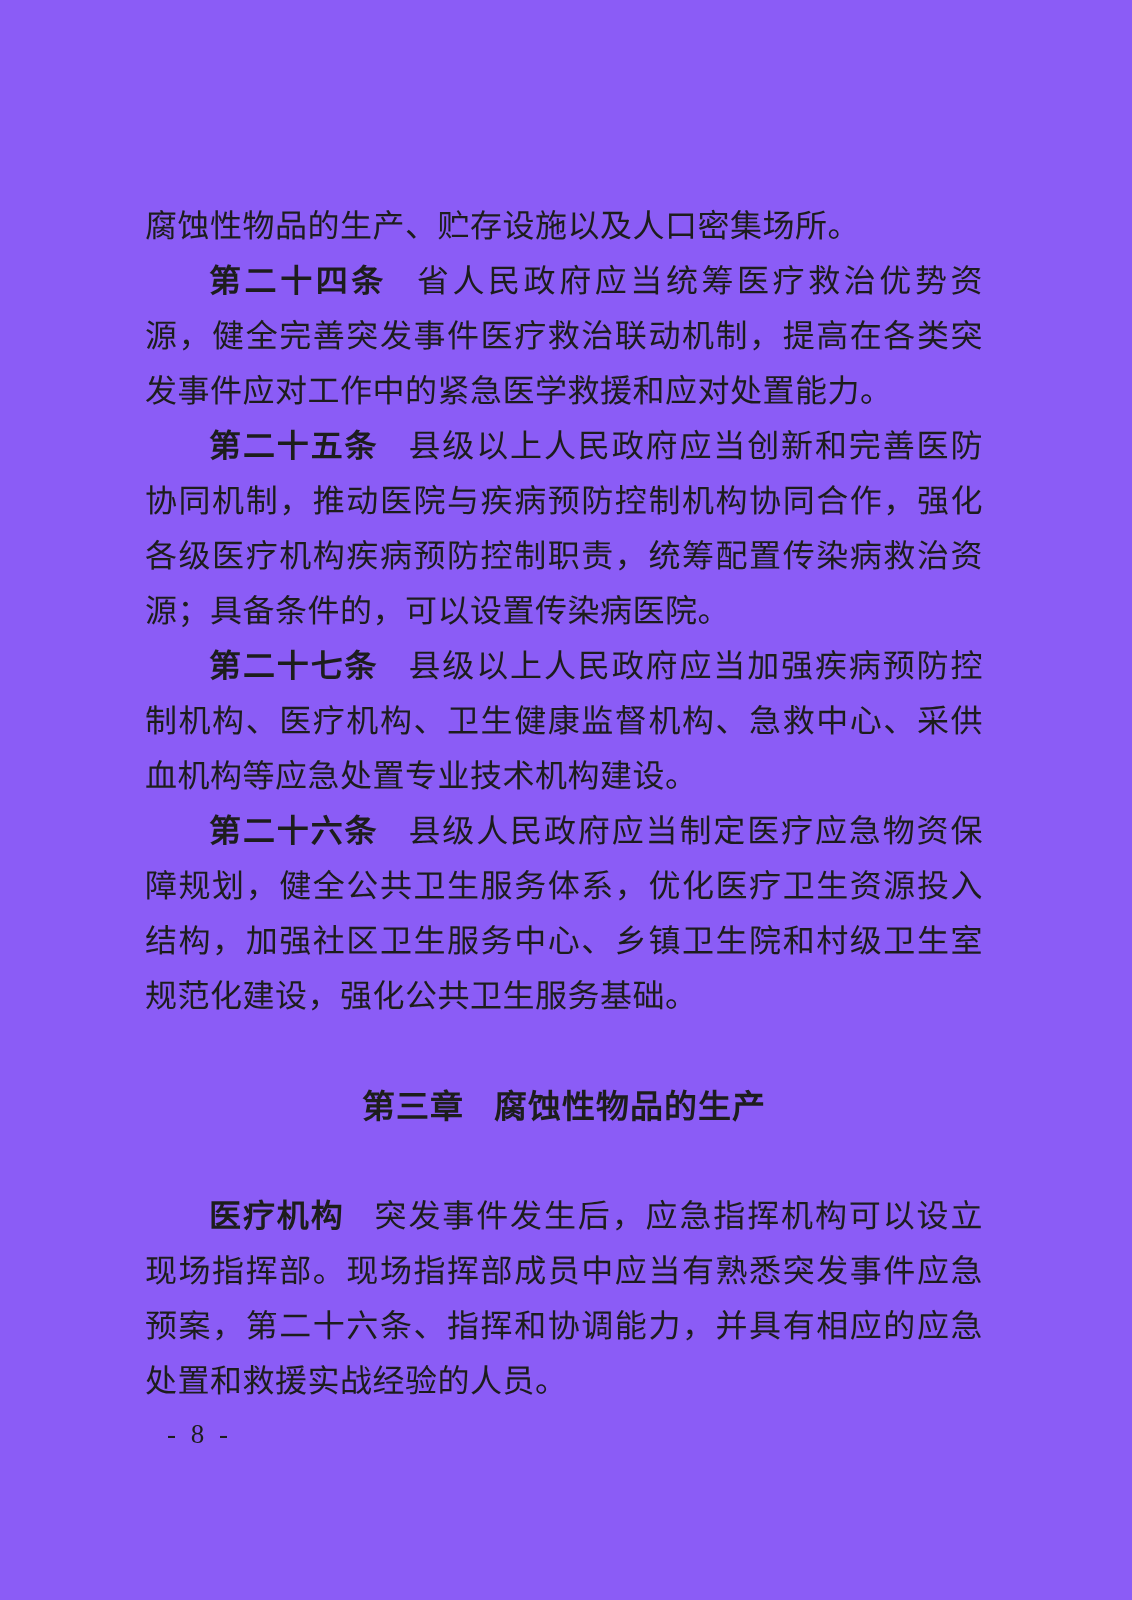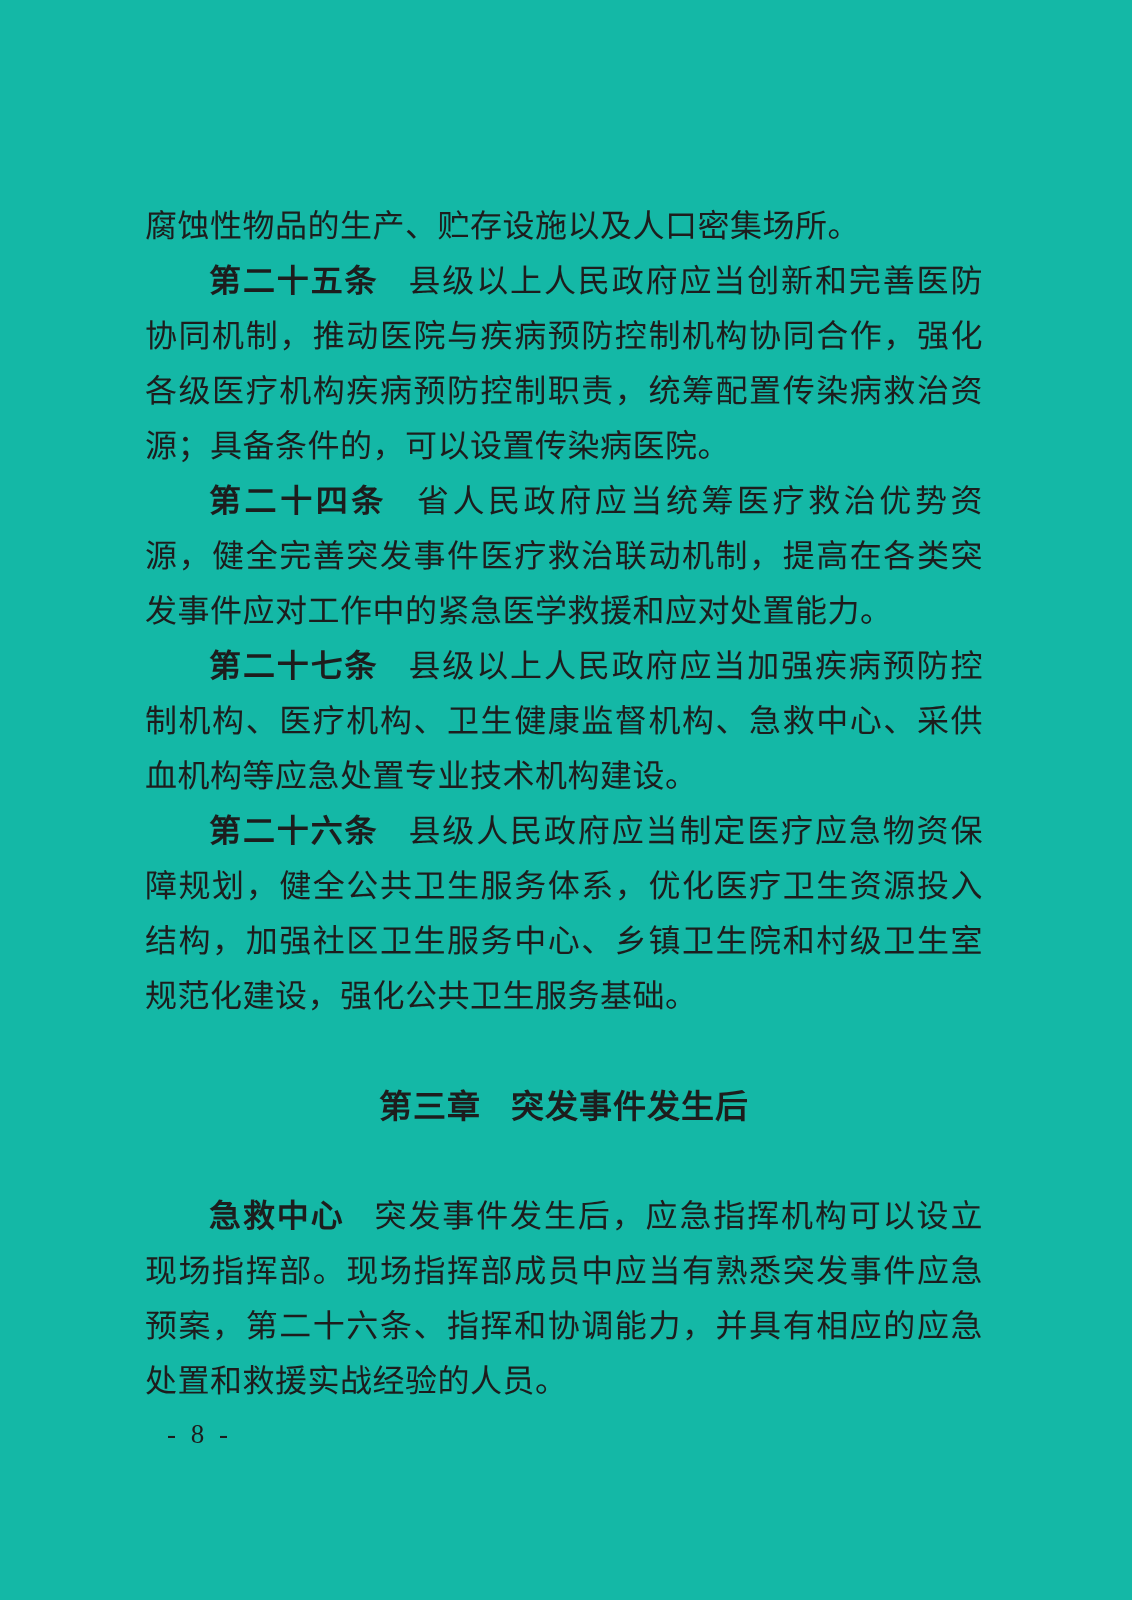"腐蚀性物品的生产、贮存设施以及人口密集场所。" .page { background: #14b8a6 -> #8b5cf6 }
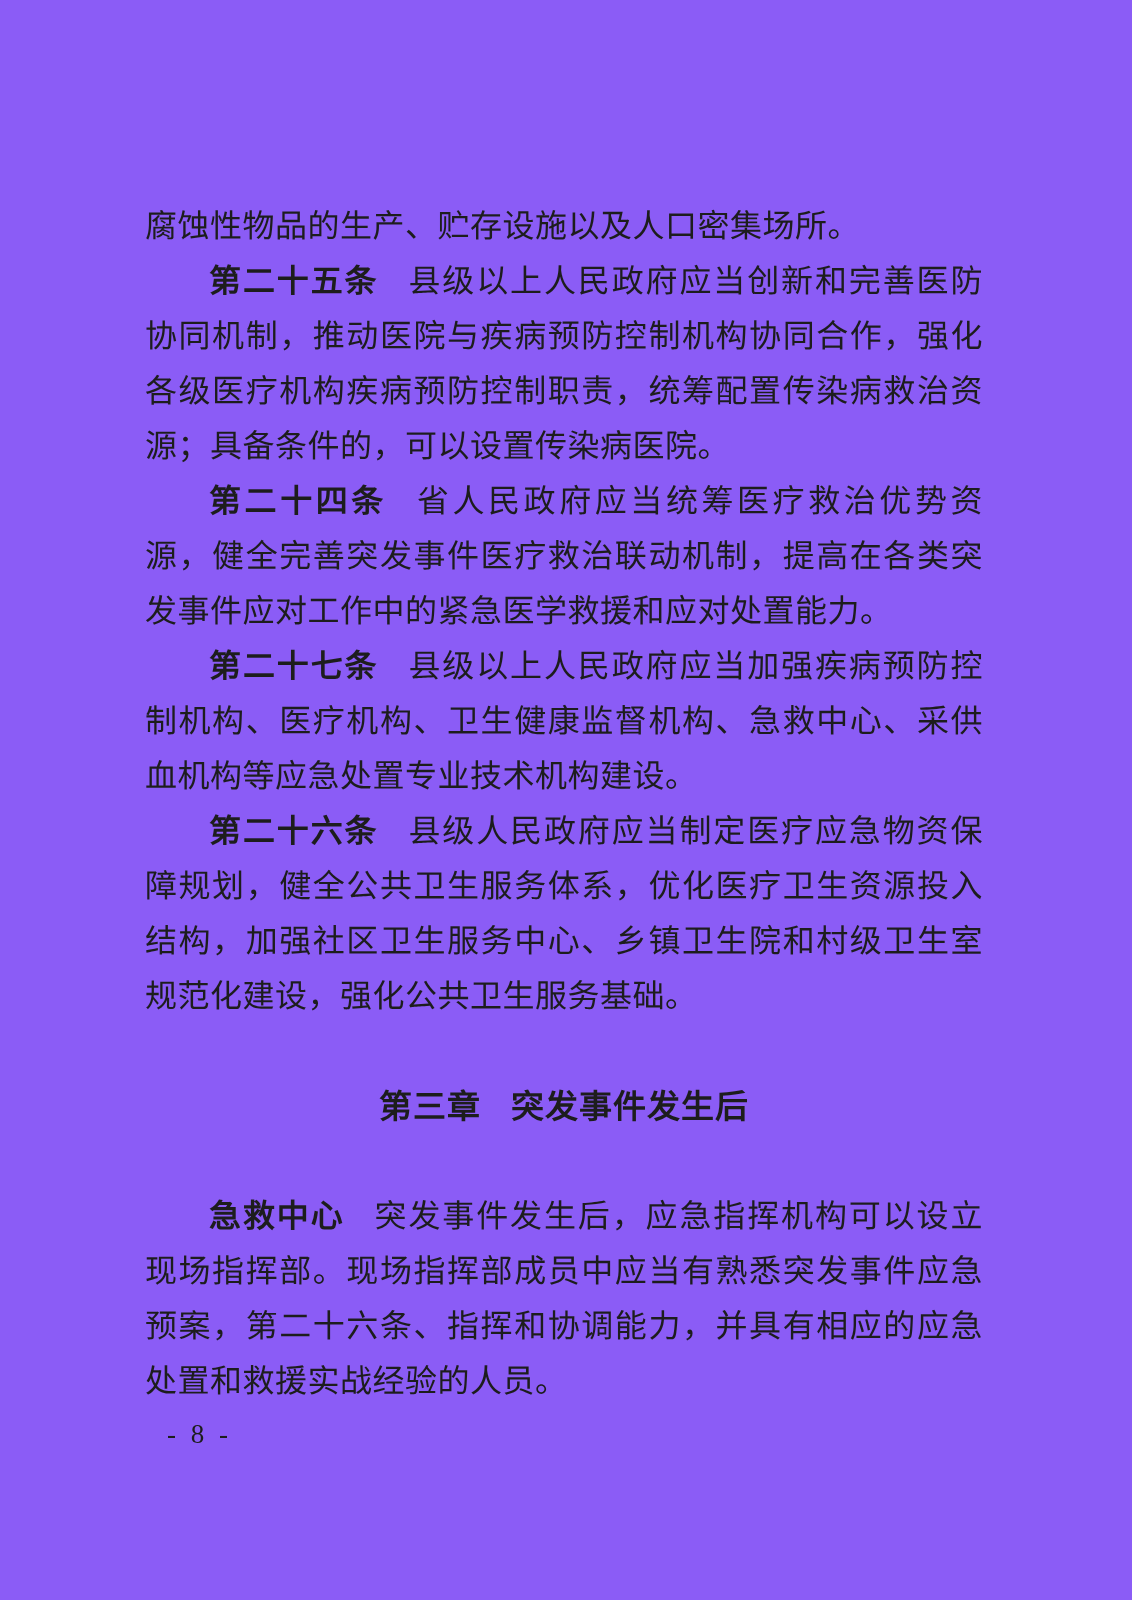"第二十五条" p.para { order: before "第二十四条" -> after "第二十四条" }
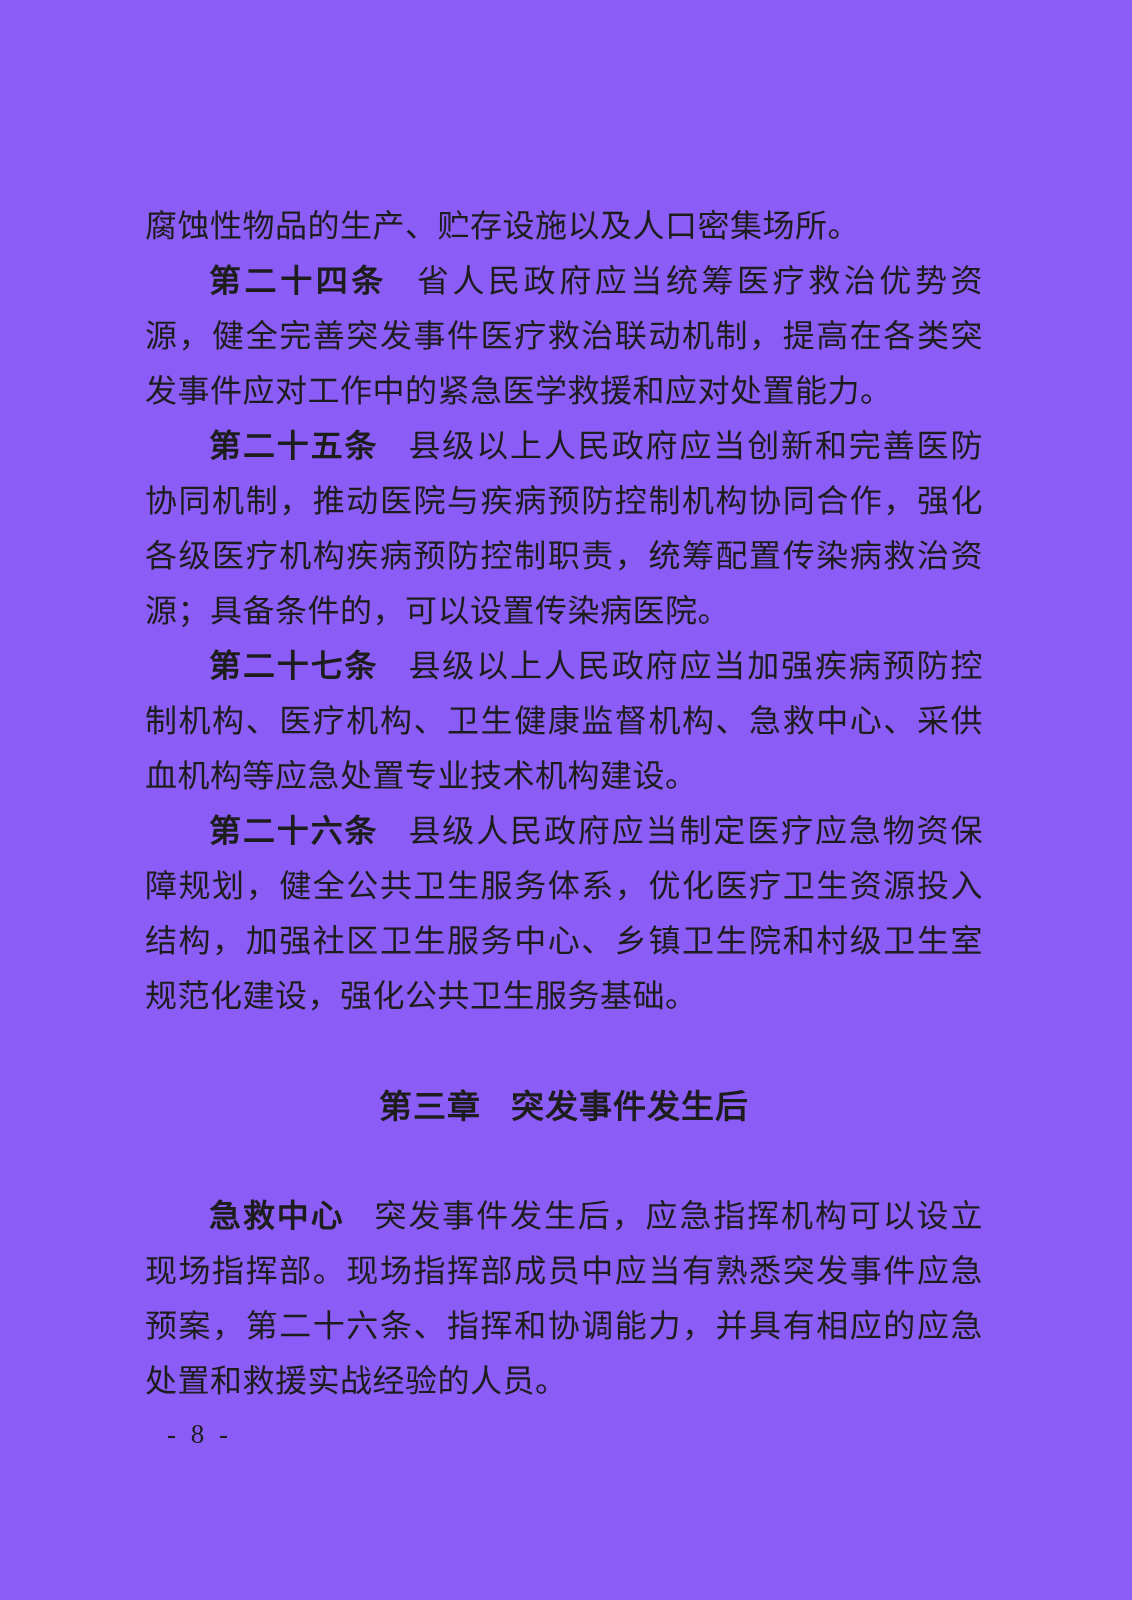"突发事件发生后" span.chapter-title { text: 突发事件发生后 -> 腐蚀性物品的生产 }
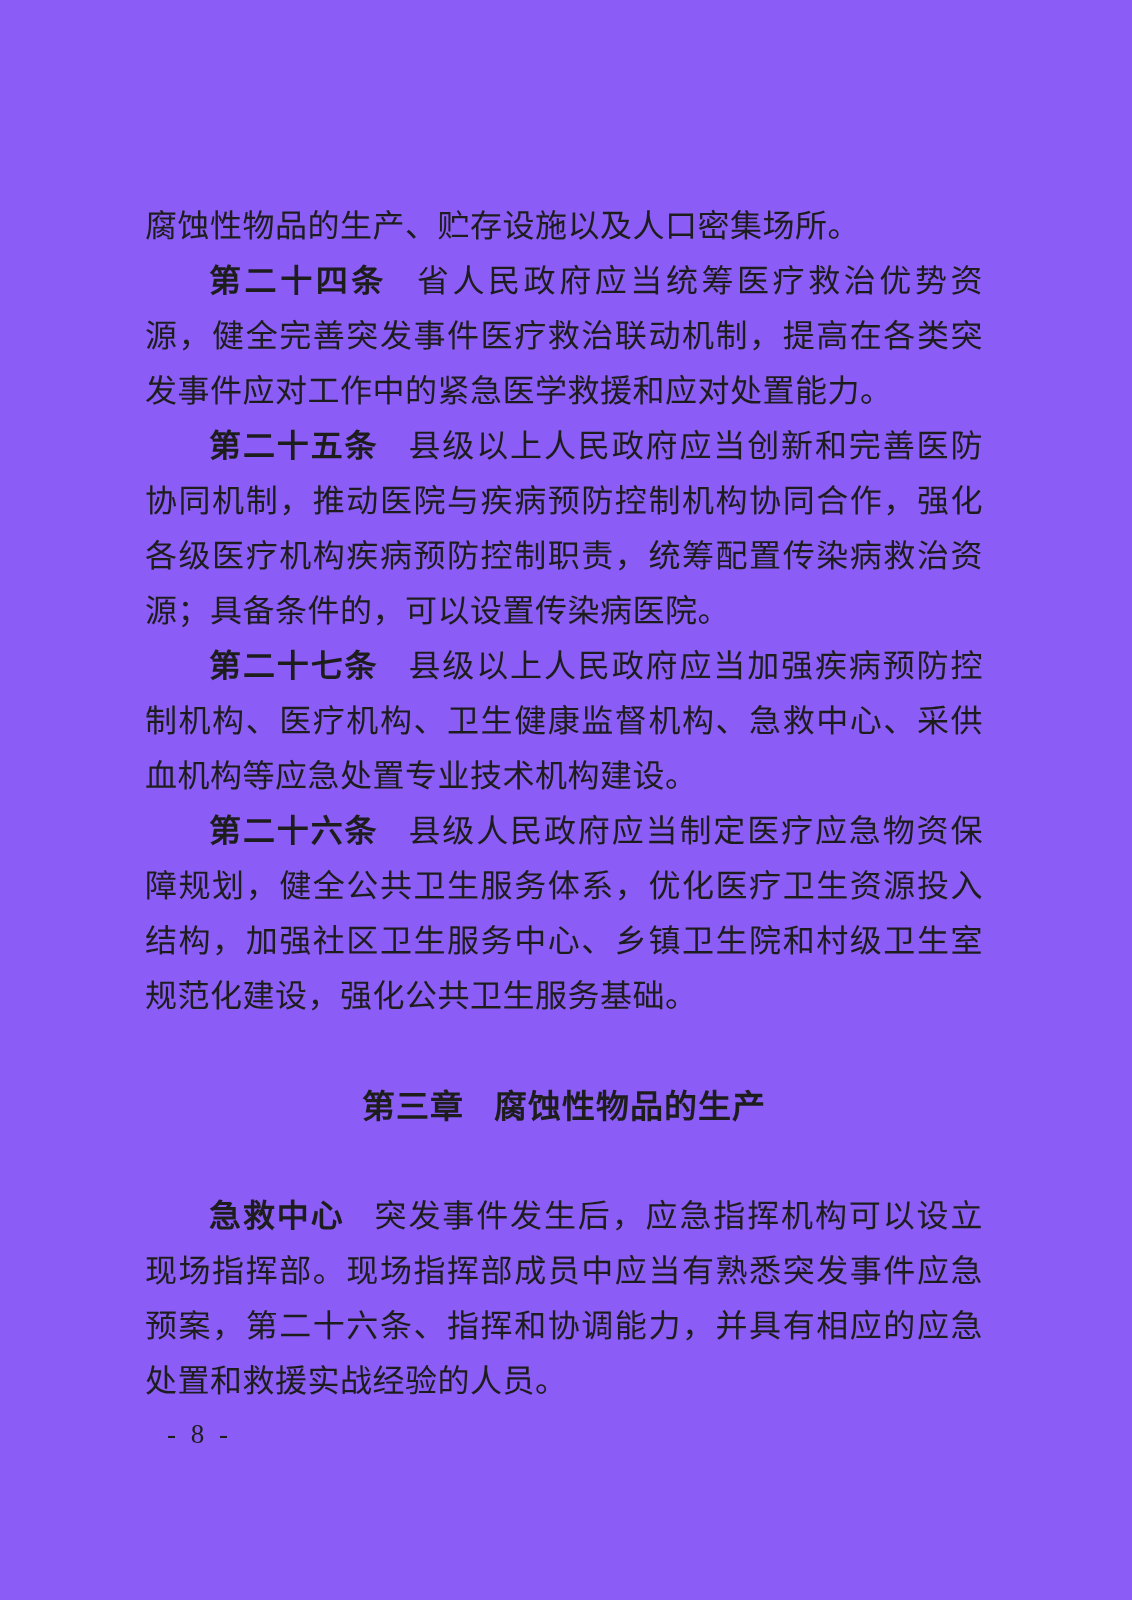"急救中心" span.artnum { text: 急救中心 -> 医疗机构 }
